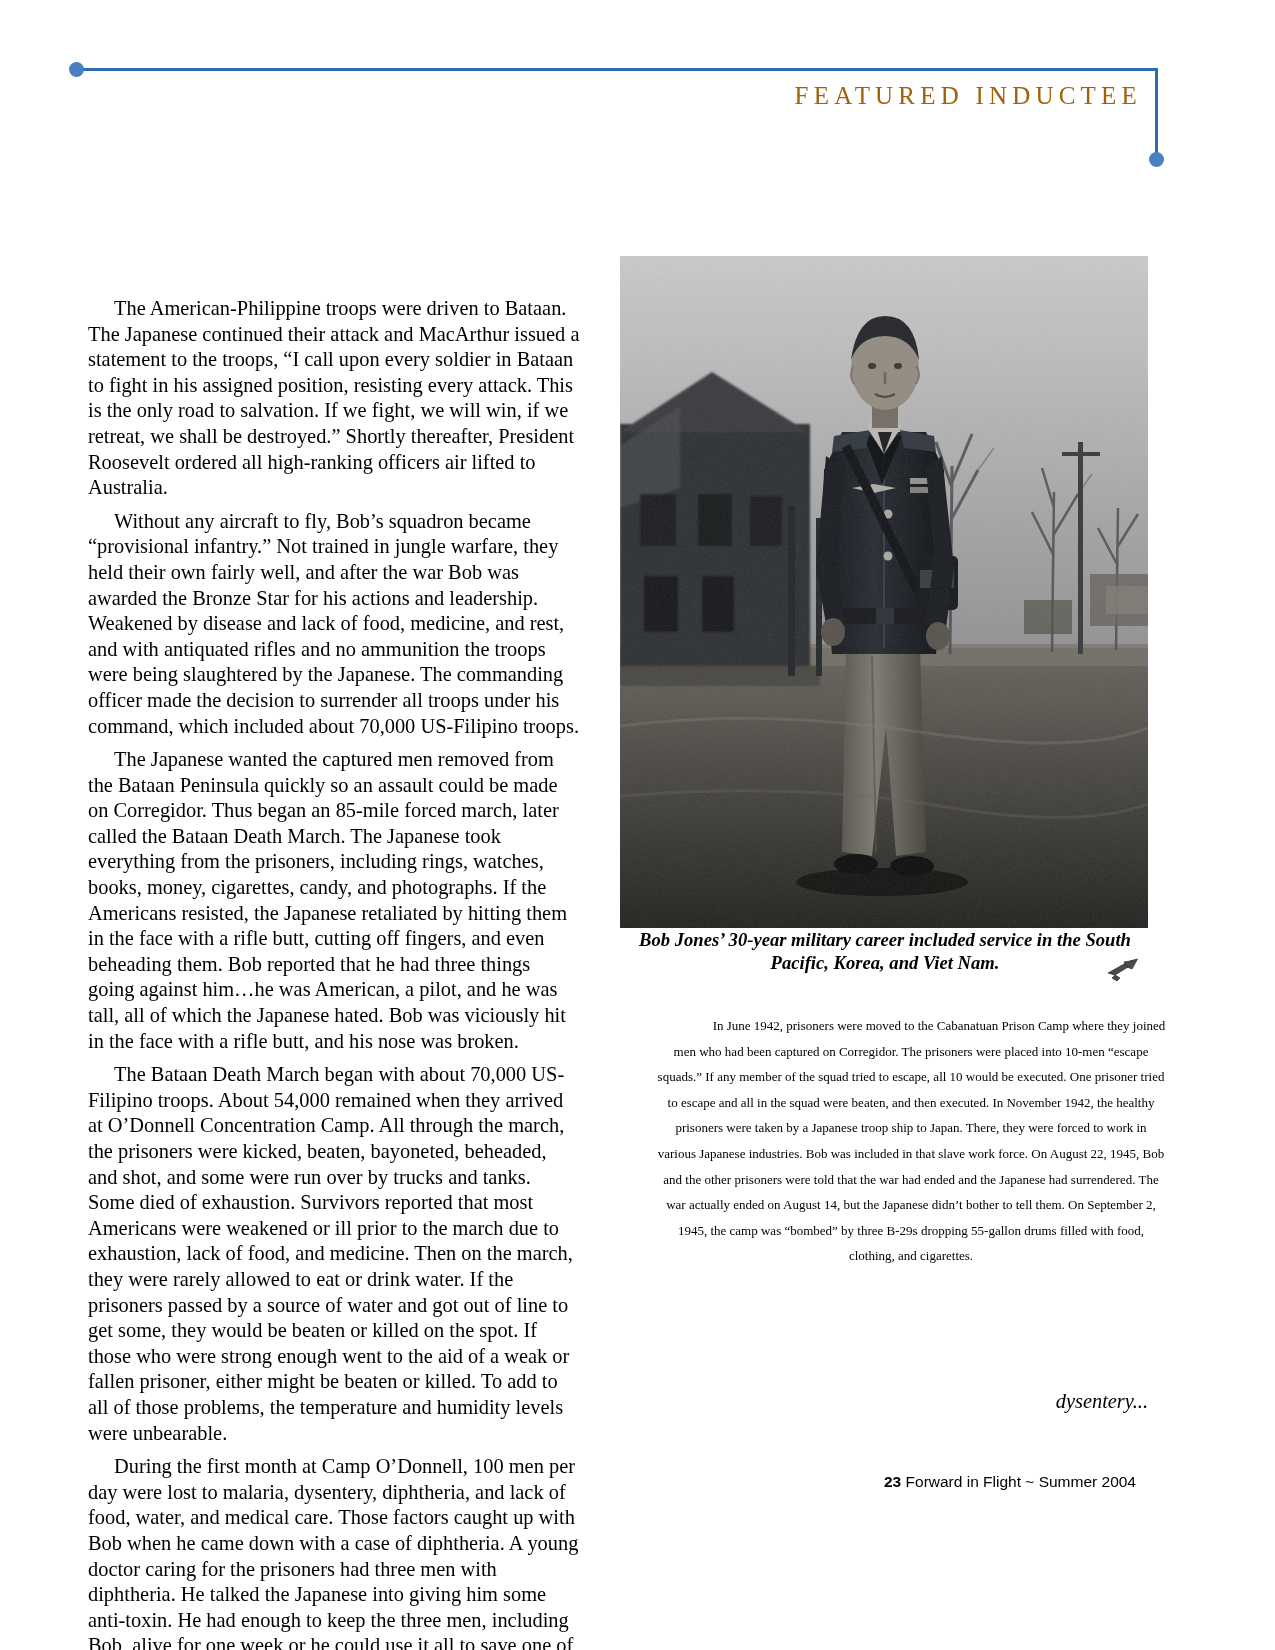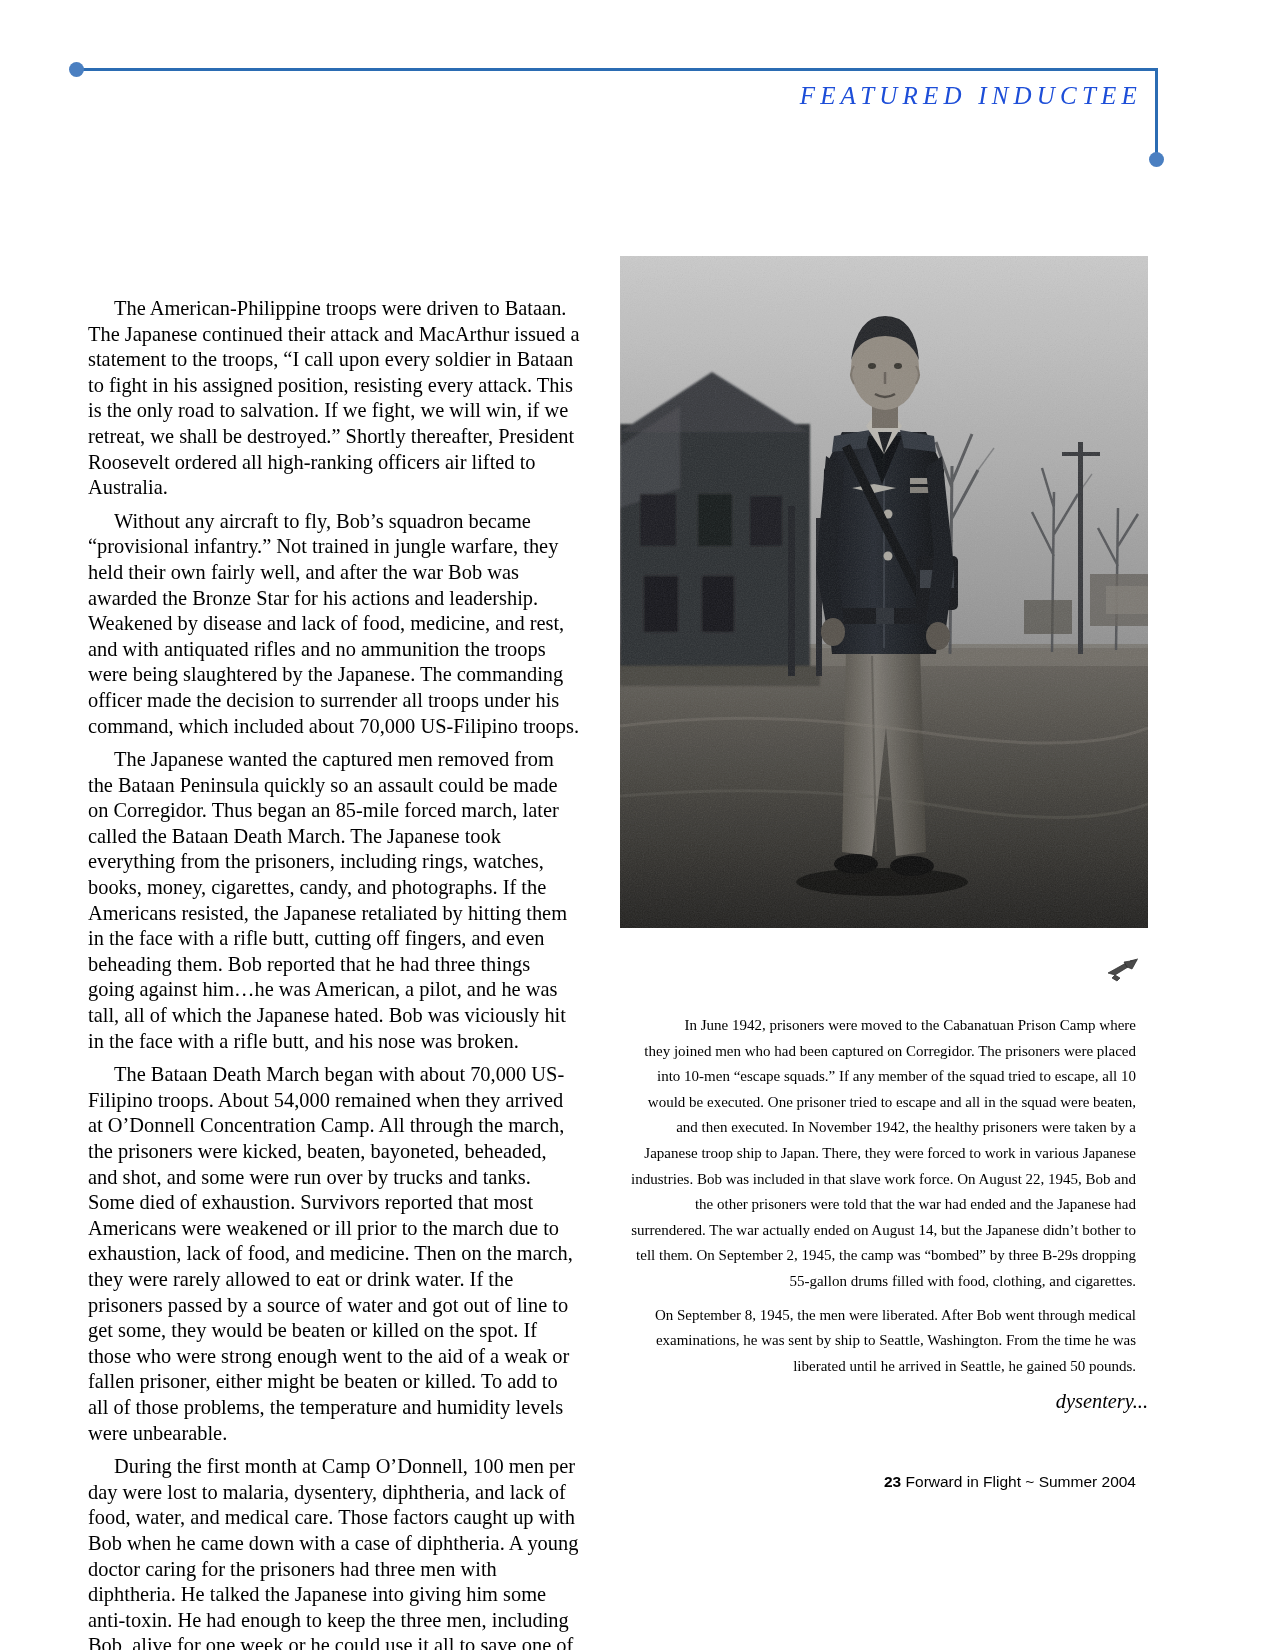"FEATURED INDUCTEE" #header-title { color: #1d4ed8 -> #a16207; font-style: italic -> none }
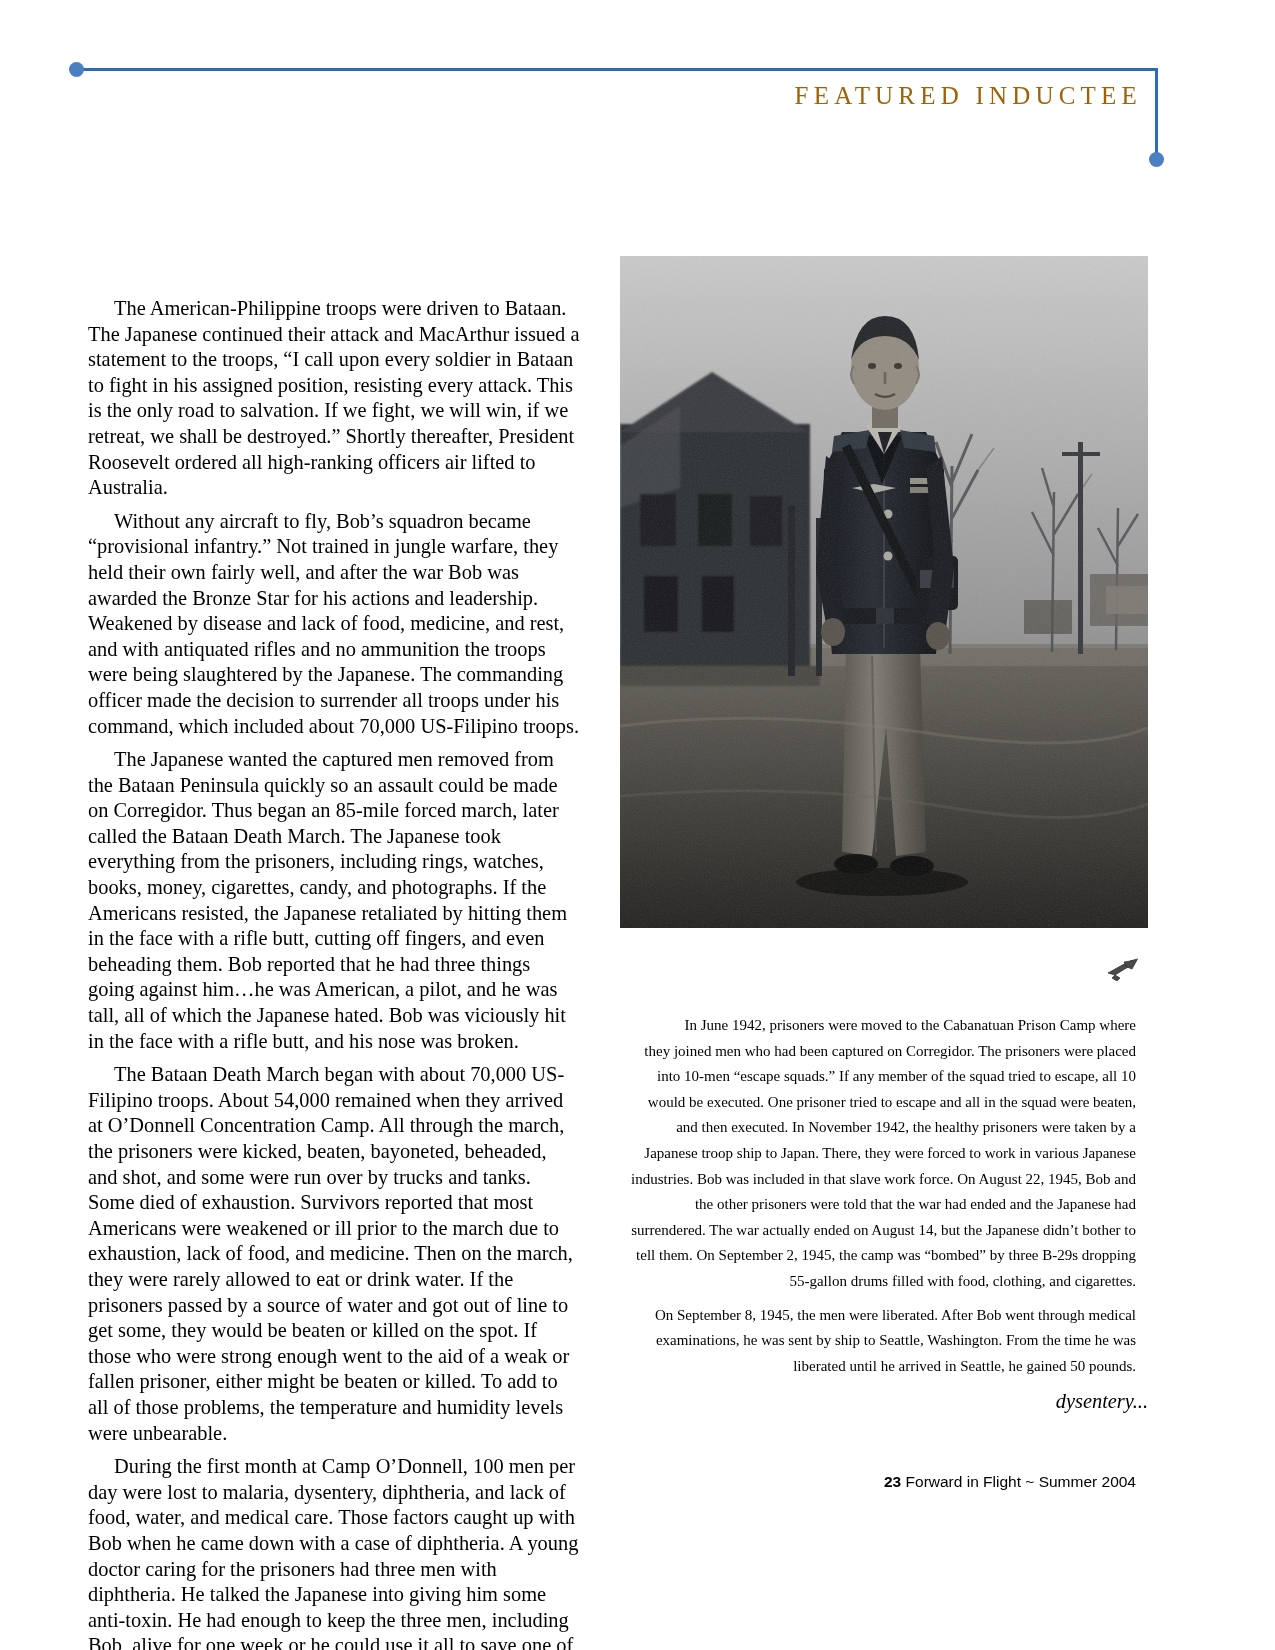"Bob Jones’ 30-year military career" div { html: none -> <div>Bob Jones’ 30-year military career included service in the South Pacific, Korea, and Viet Nam.</div> }
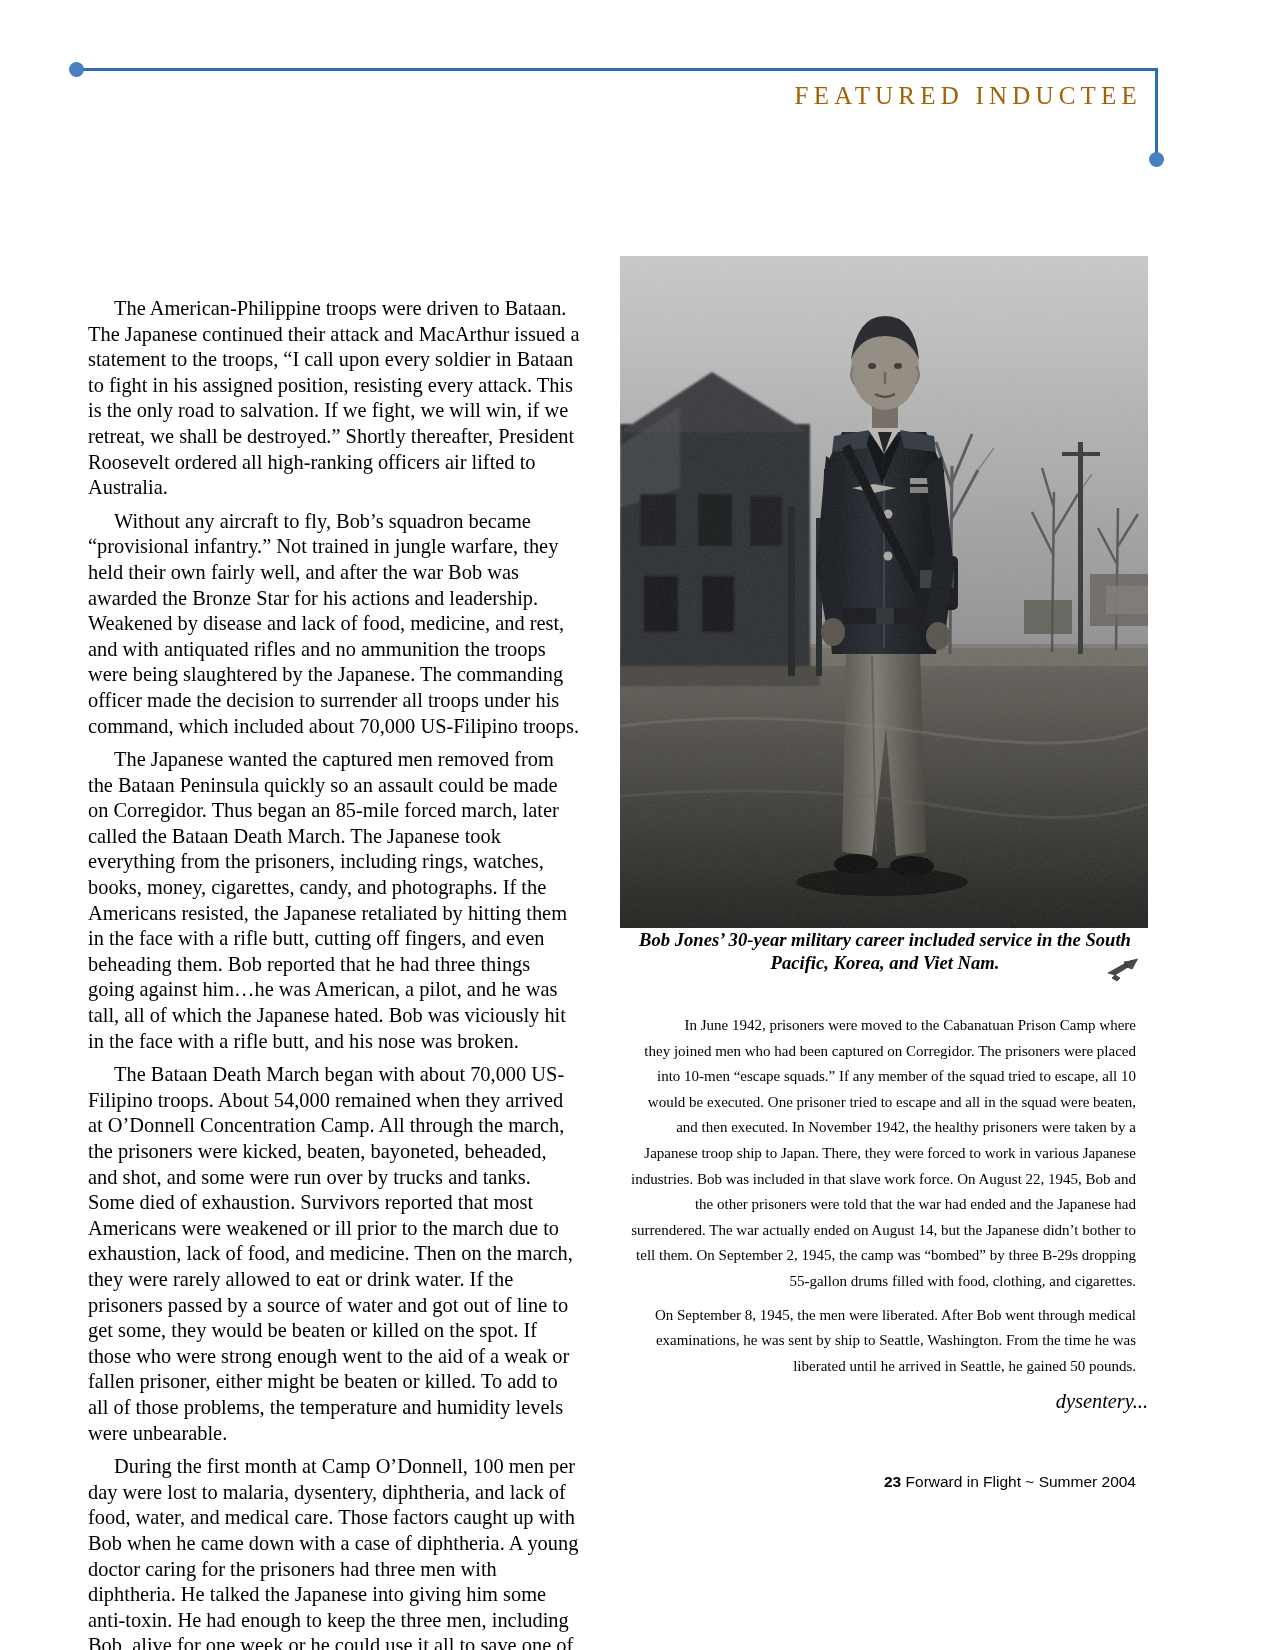"In June 1942, prisoners were" #col-right-lower { font-size: 15px -> 13px; left: 618px -> 648px; text-align: right -> center }
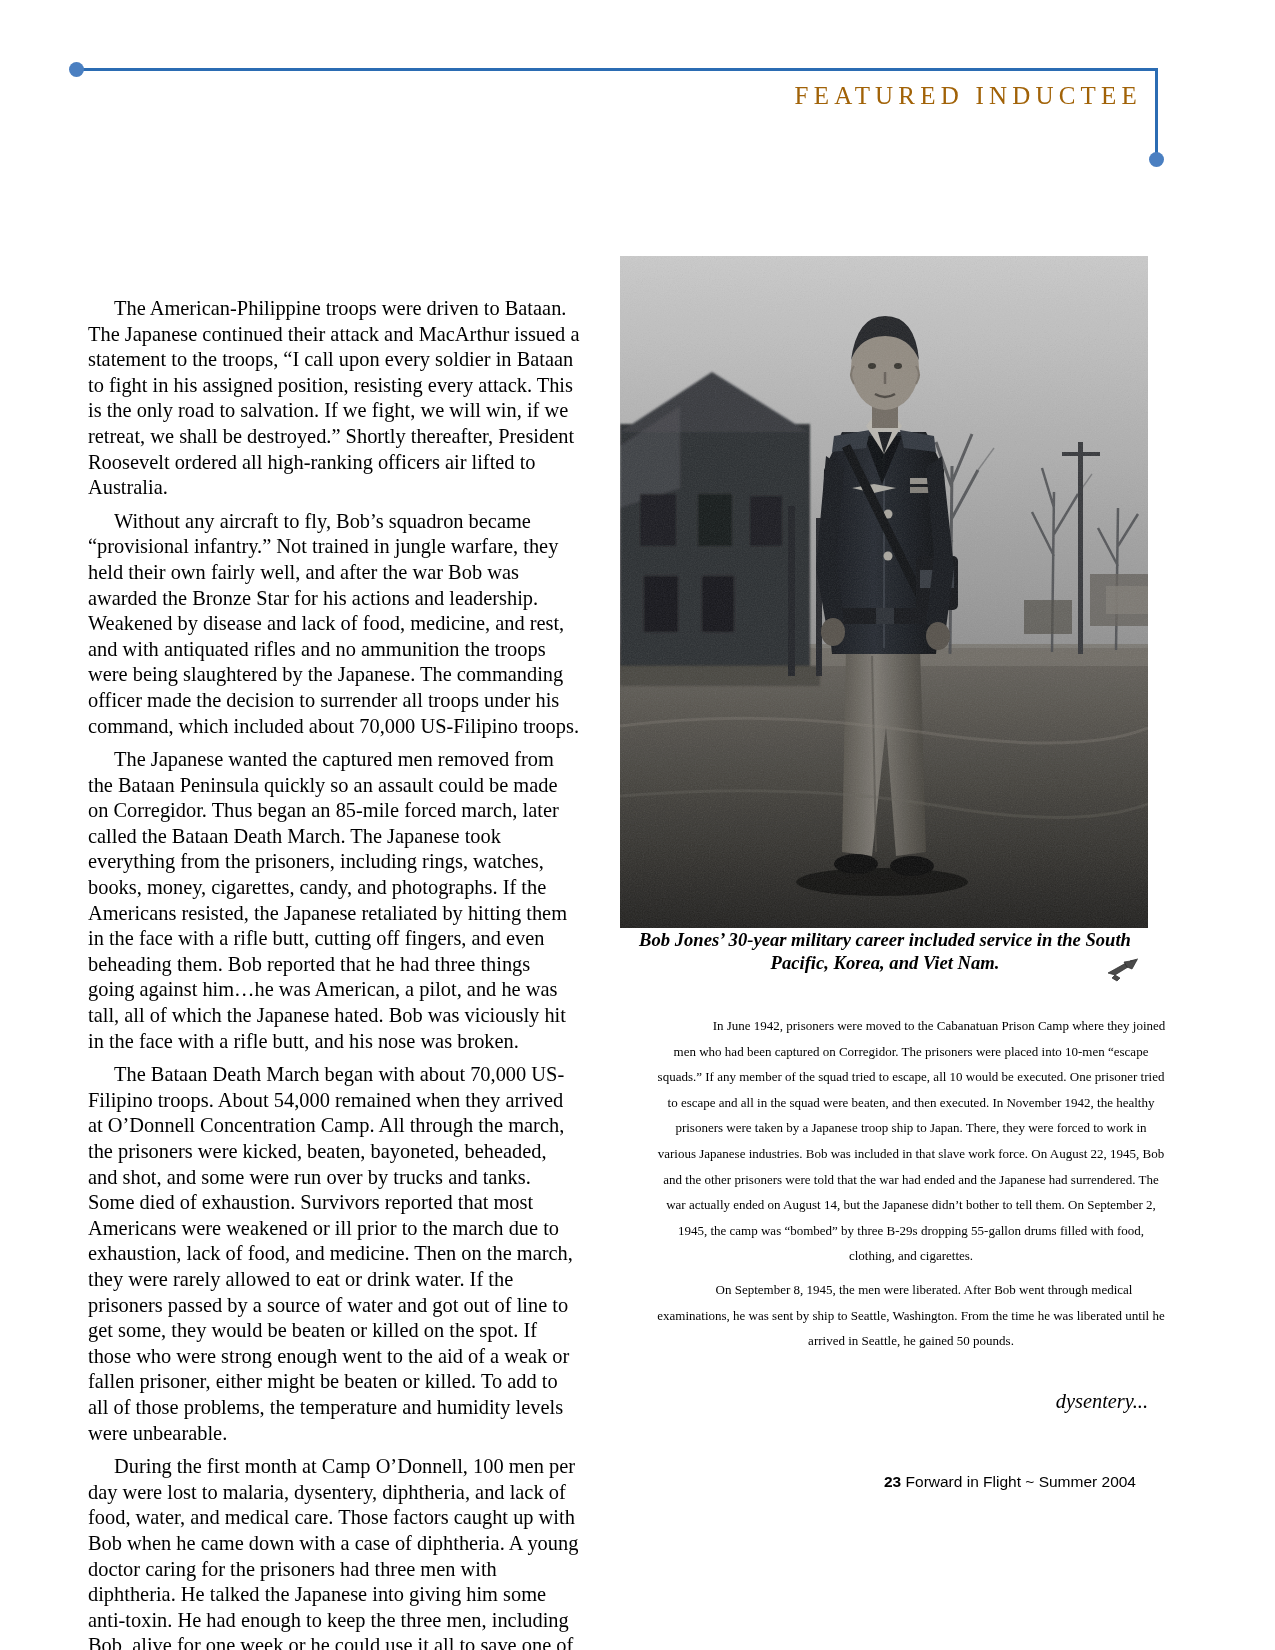"On September 8, 1945, the" p.para { html: <p>On September 8, 1945, the men were liberated. After Bob went through medical examinations, he was sent by ship to Seattle, Washington. From the time he was liberated until he arrived in Seattle, he gained 50 pounds.</p> -> none }
